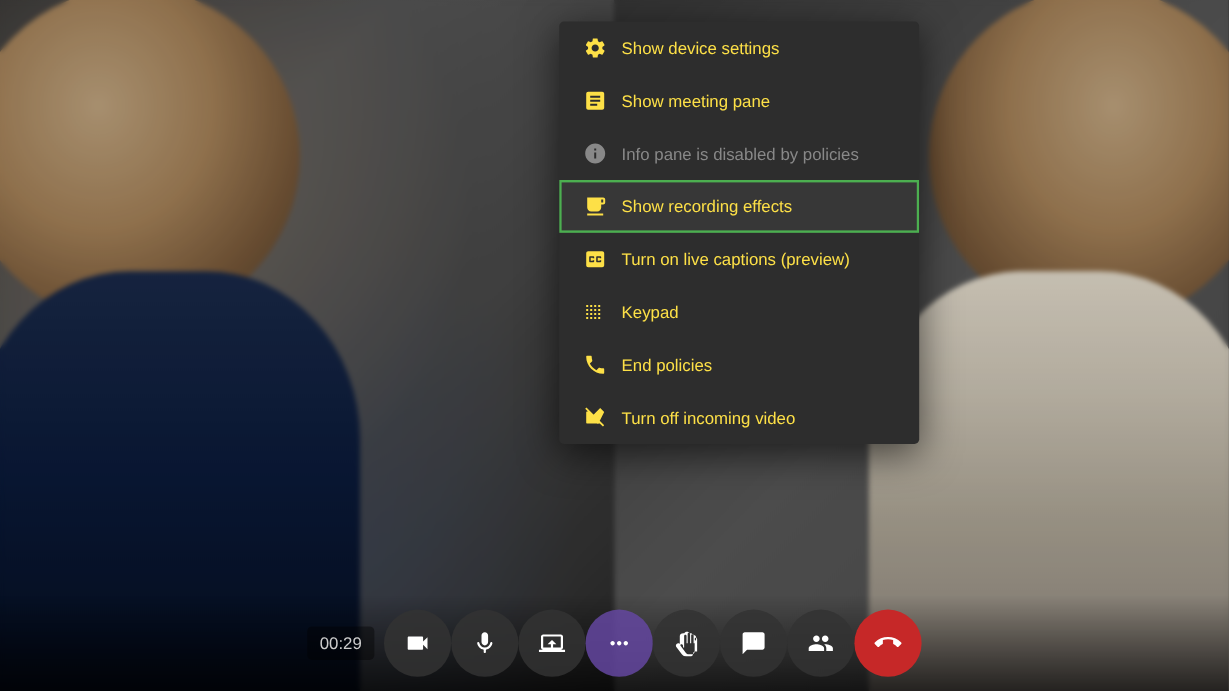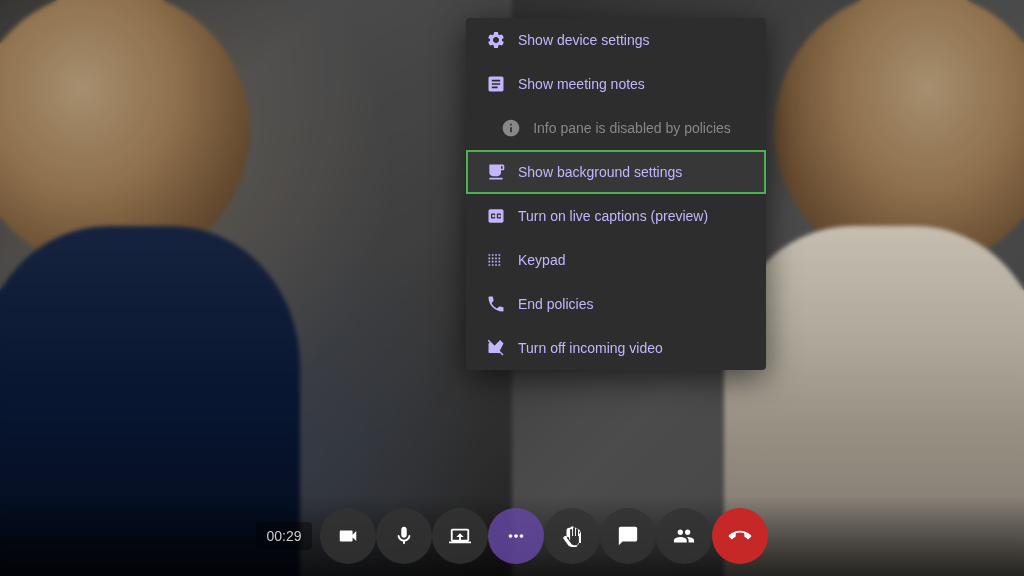"Show device settings" .menu-item { color: #c4b5fd -> #fde047 }
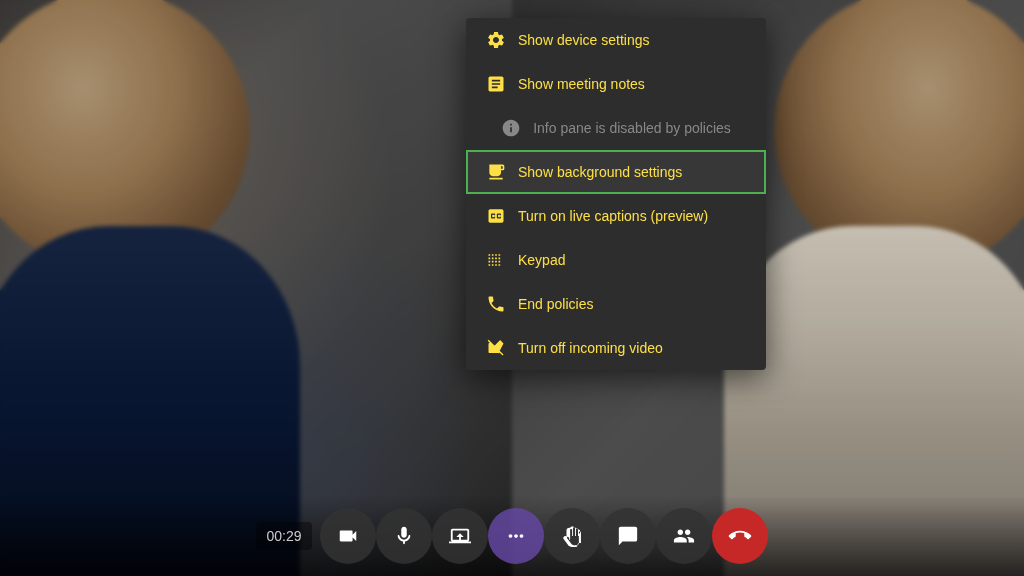"Show meeting notes" span { text: notes -> pane }
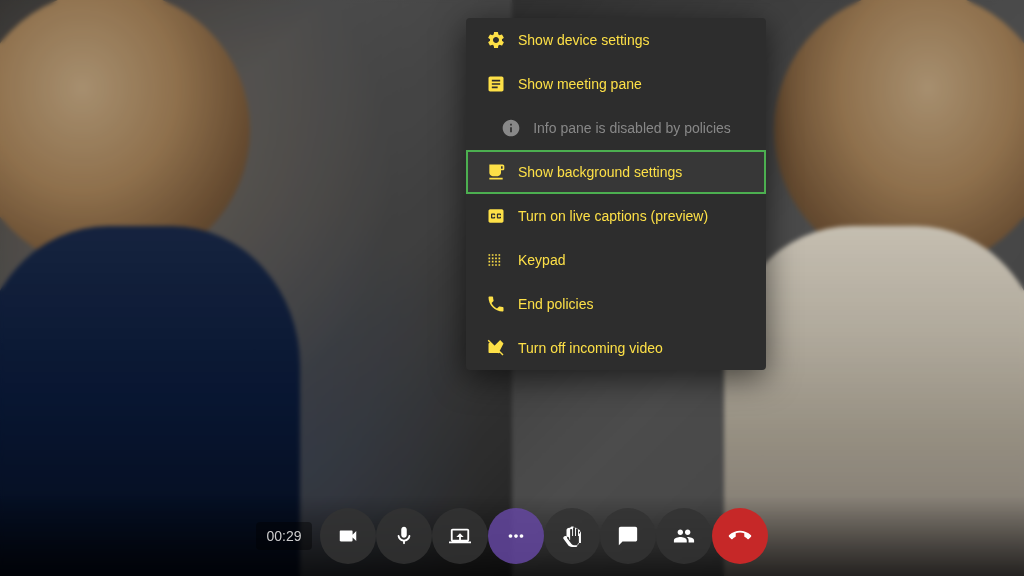"Info pane is disabled by" .menu-item.disabled { justify-content: center -> none }
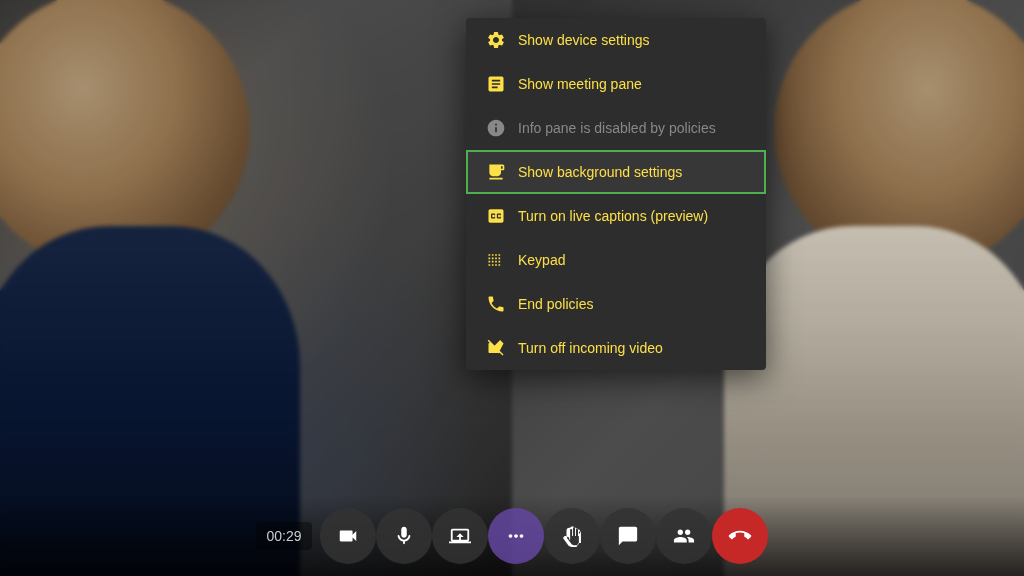"Show background settings" span { text: background settings -> recording effects }
